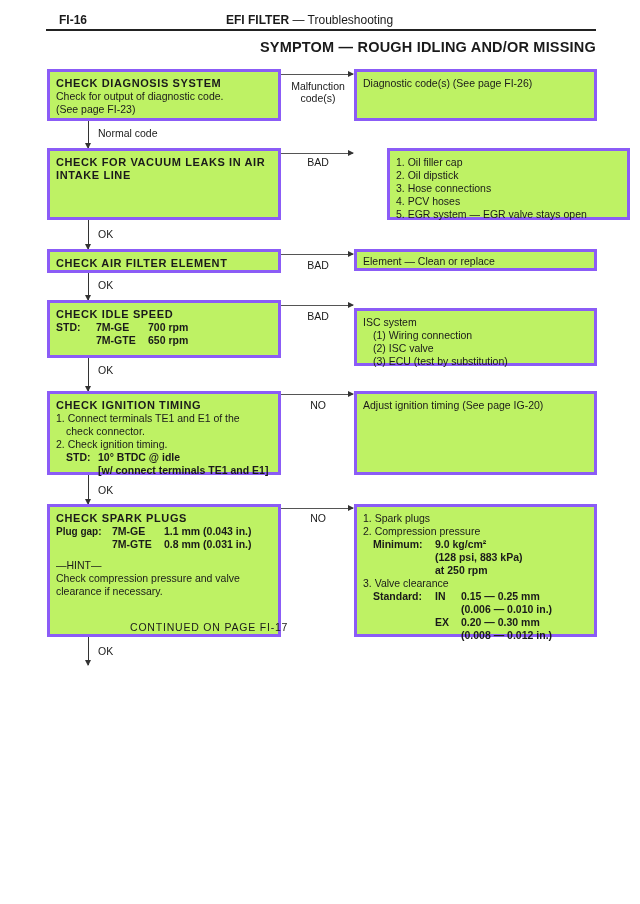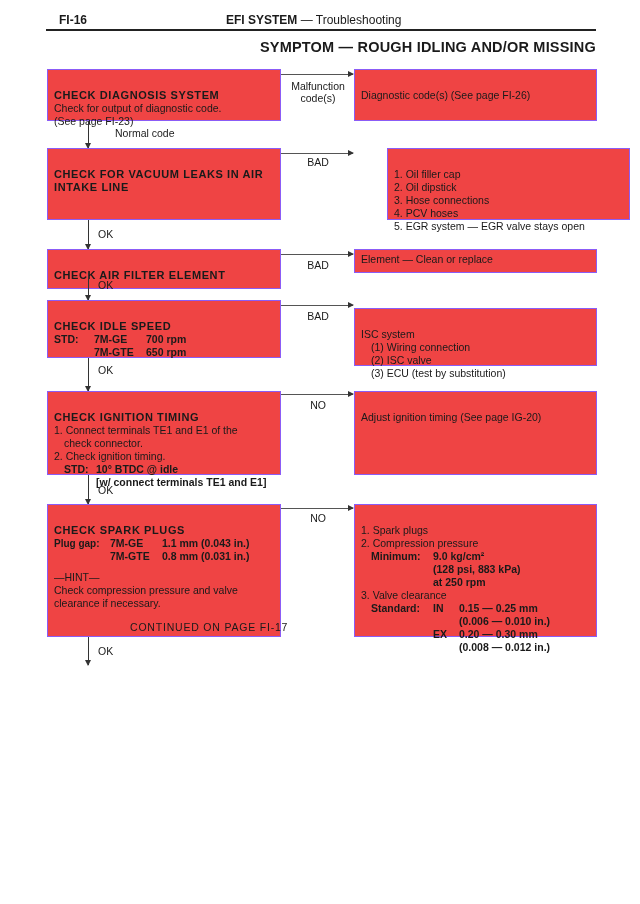"EFI SYSTEM" b { text: SYSTEM -> FILTER }
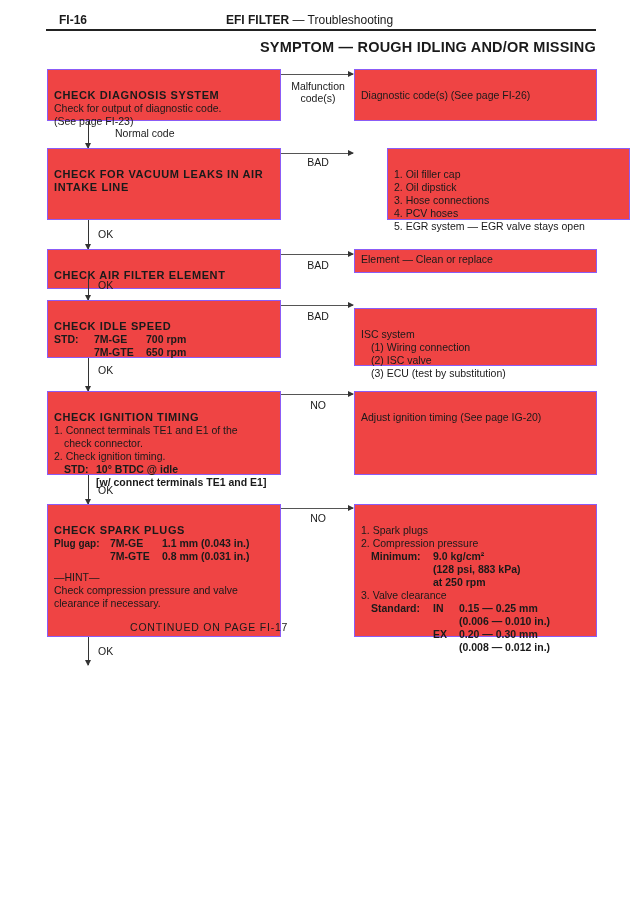"CHECK DIAGNOSIS SYSTEM" .box { background: #ef4444 -> #bef264; border: 1px solid #8b5cf6 -> 3px solid #8b5cf6; padding: 19px 6px -> 5px 6px }
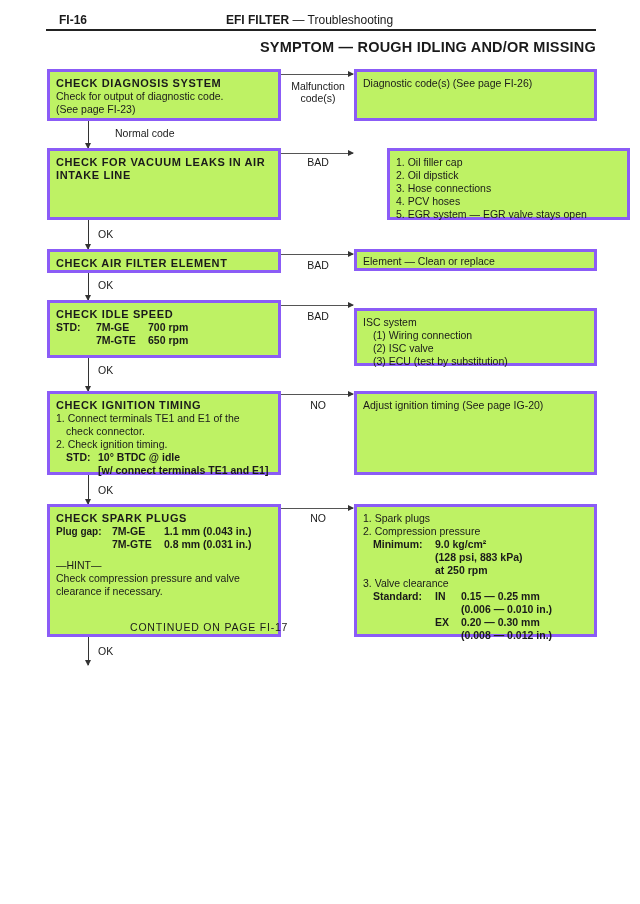"Normal code" div.lbl { margin-left: 17px -> none }
